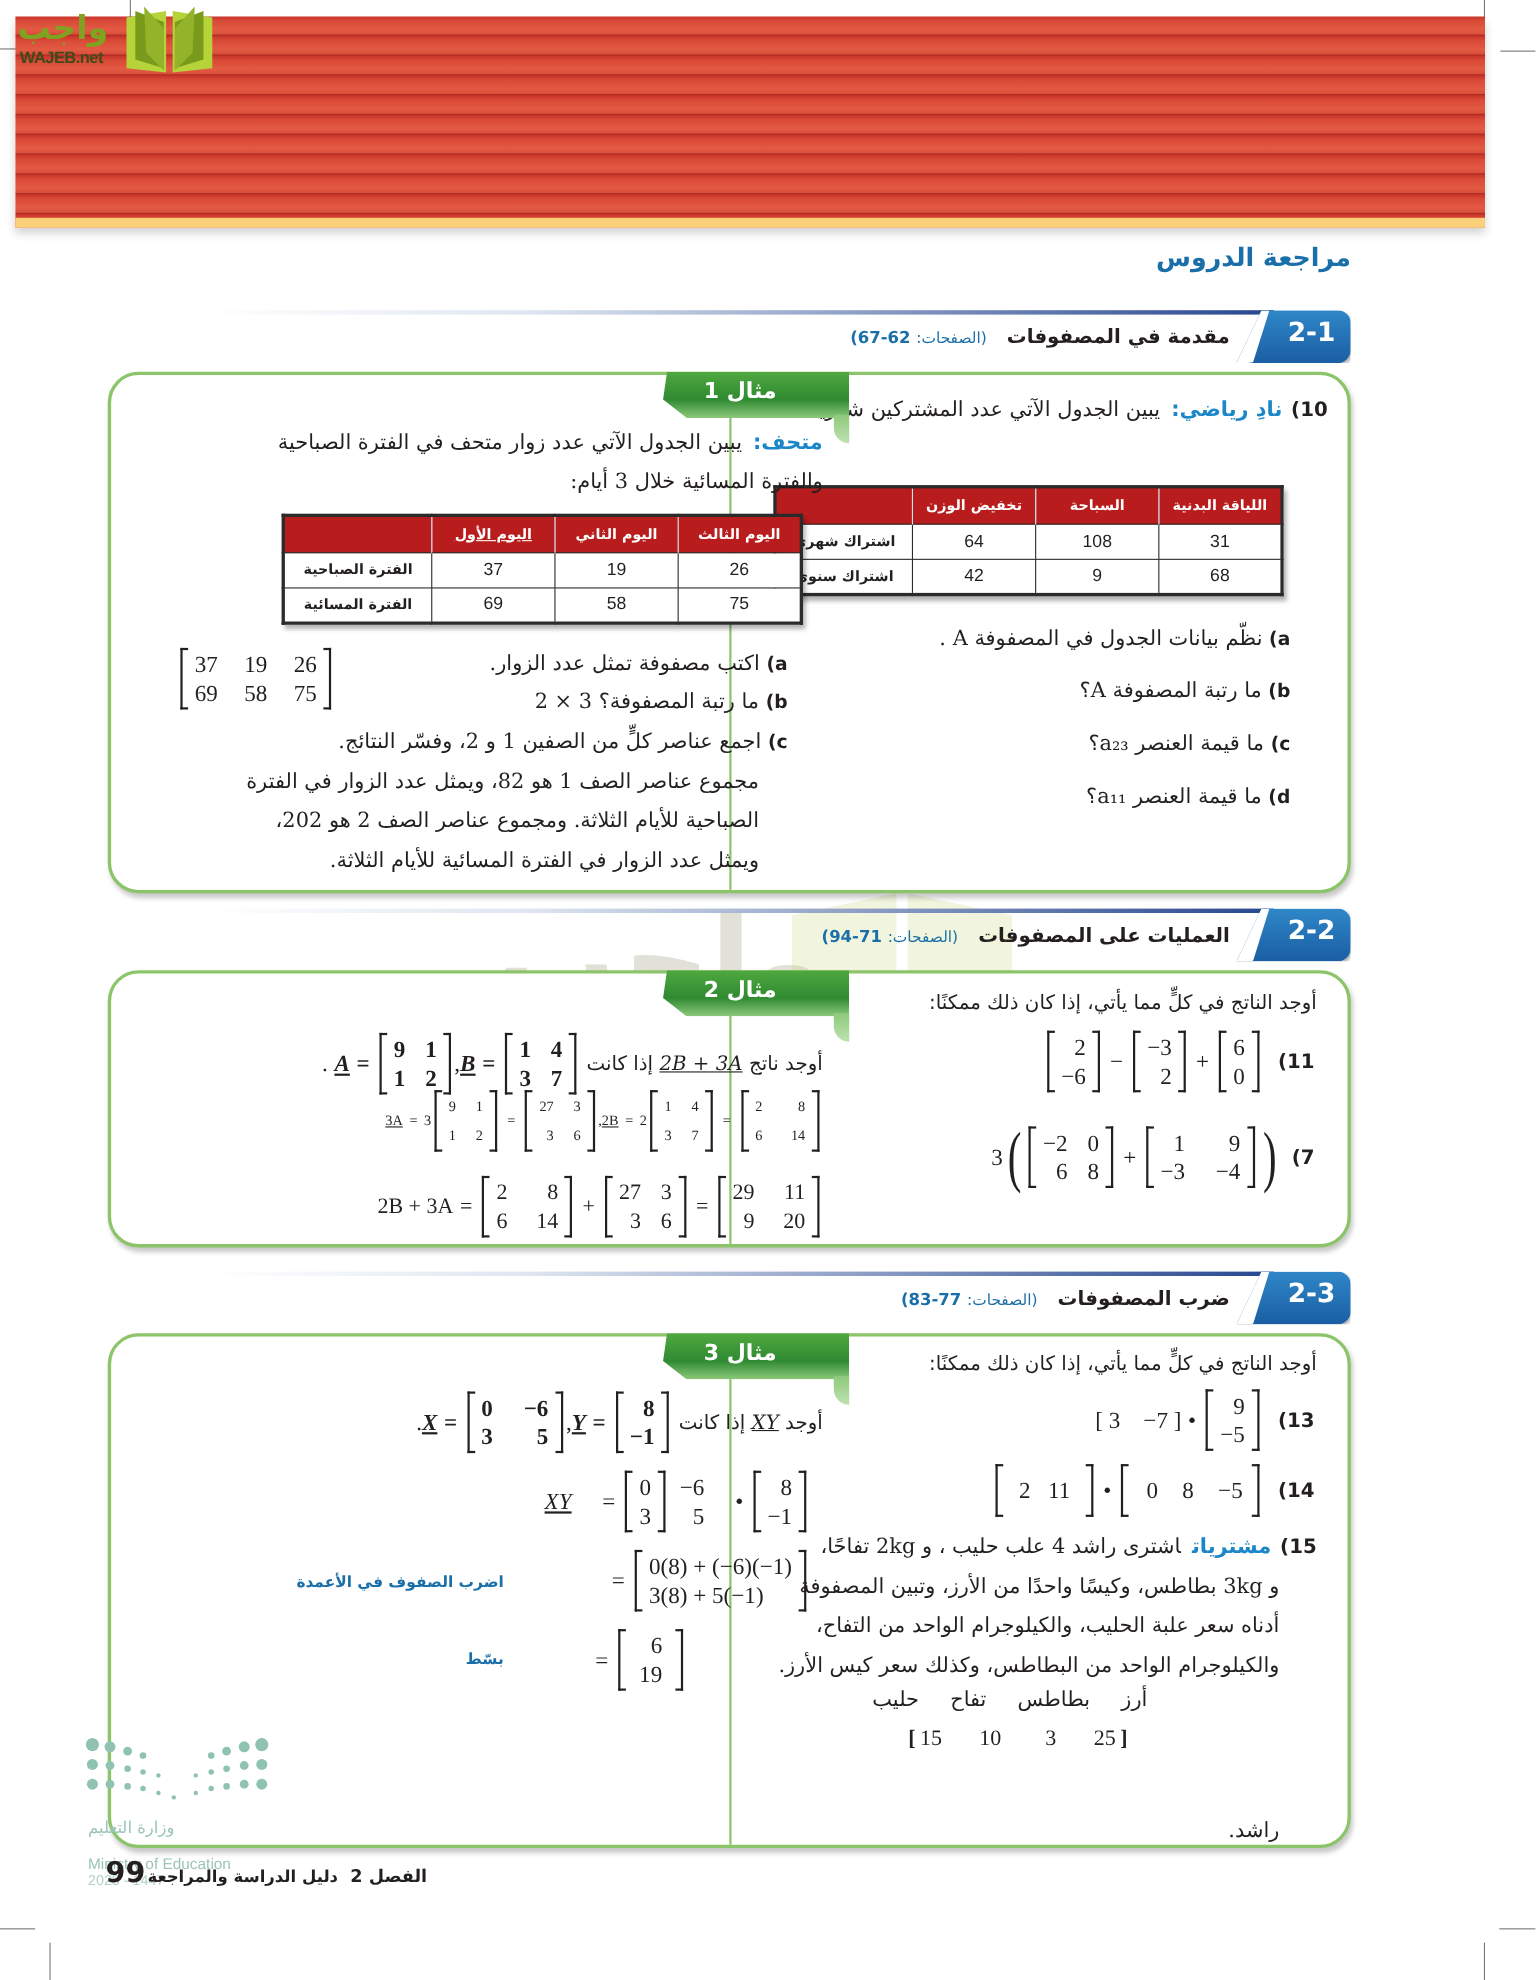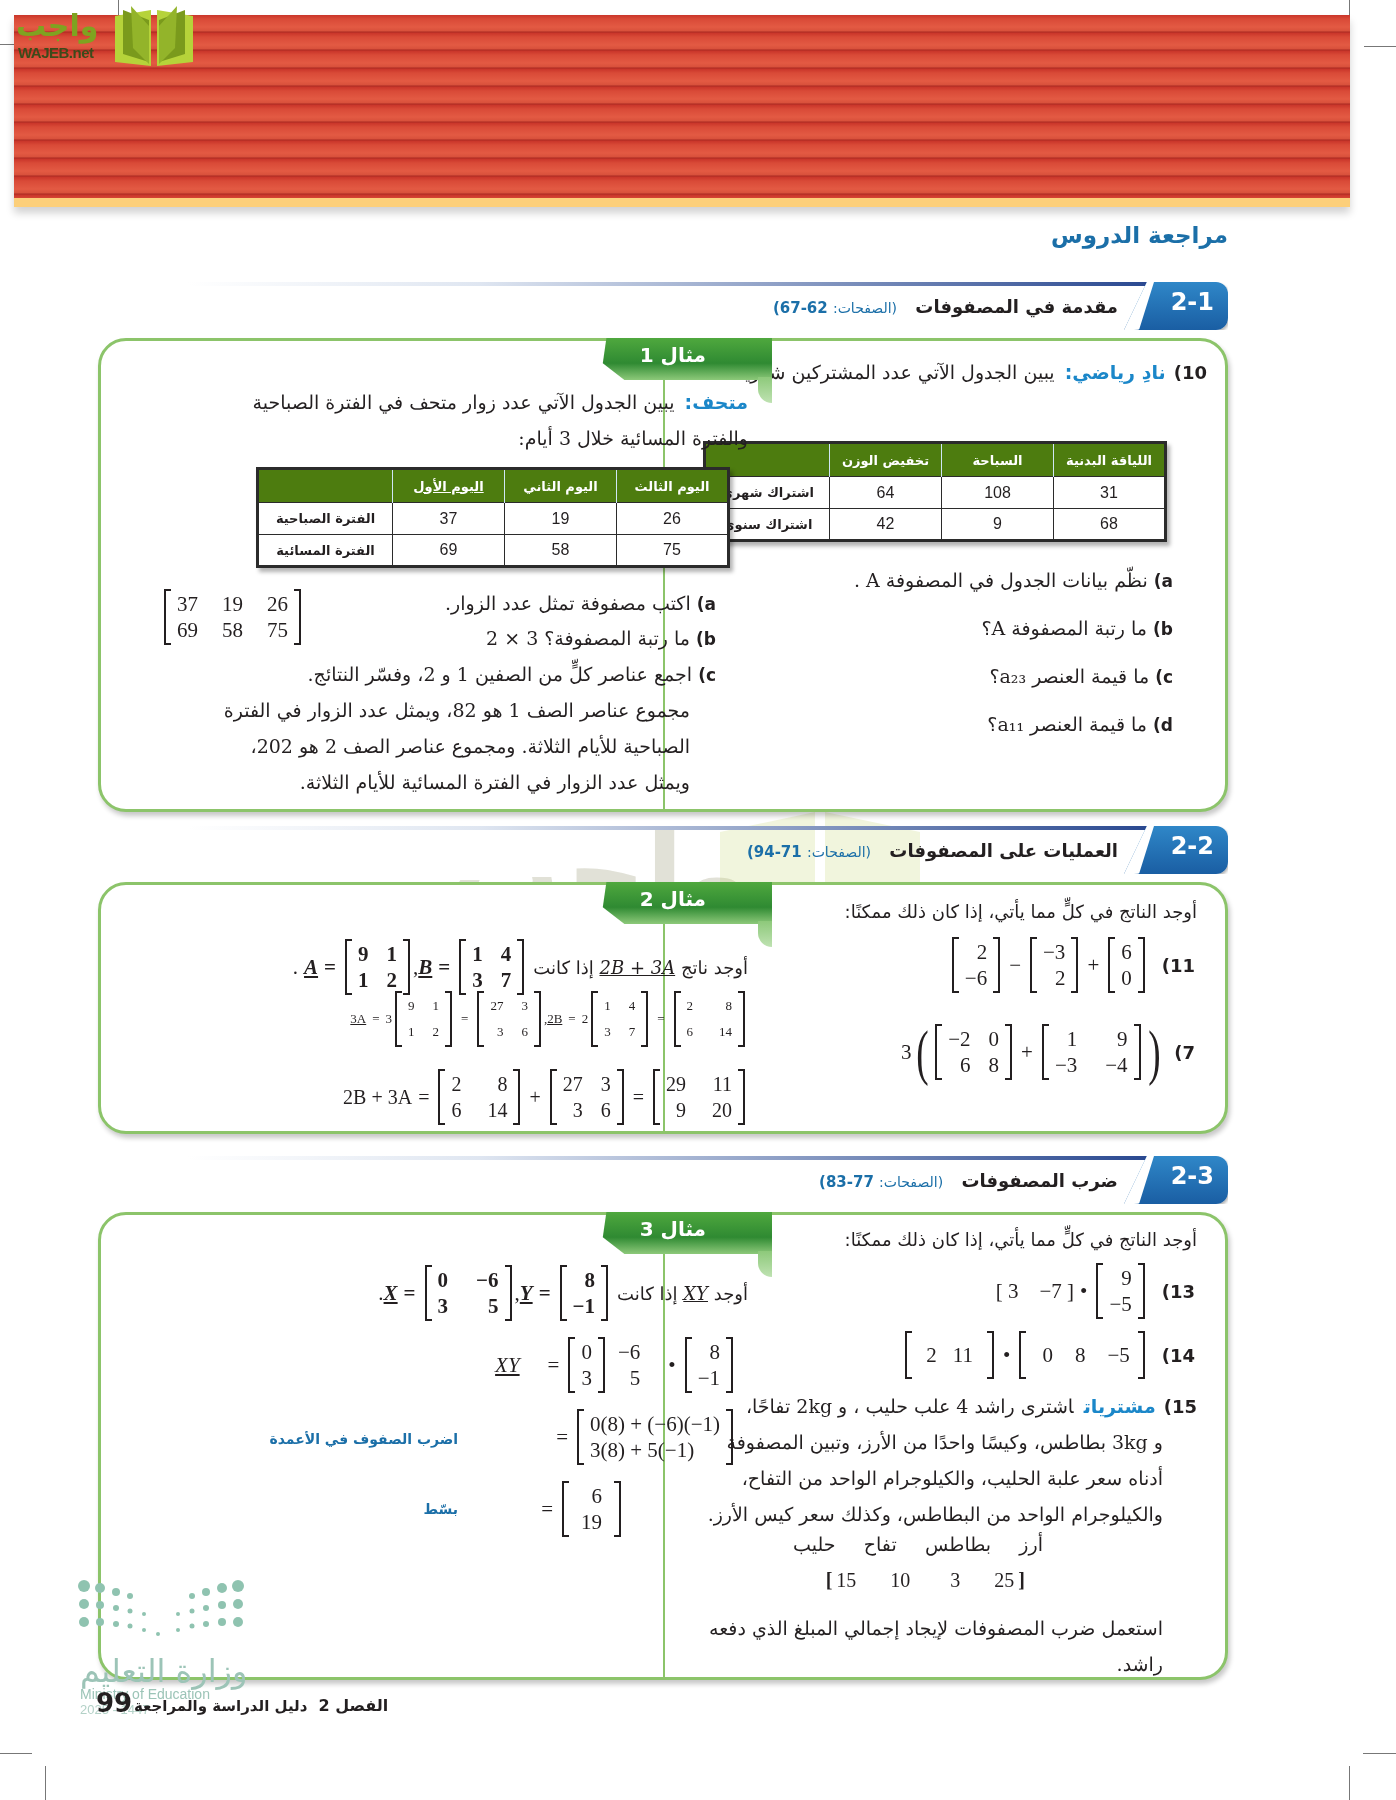"تخفيض الوزن" table.dt th { background: #4d7c0f -> #b91c1c }
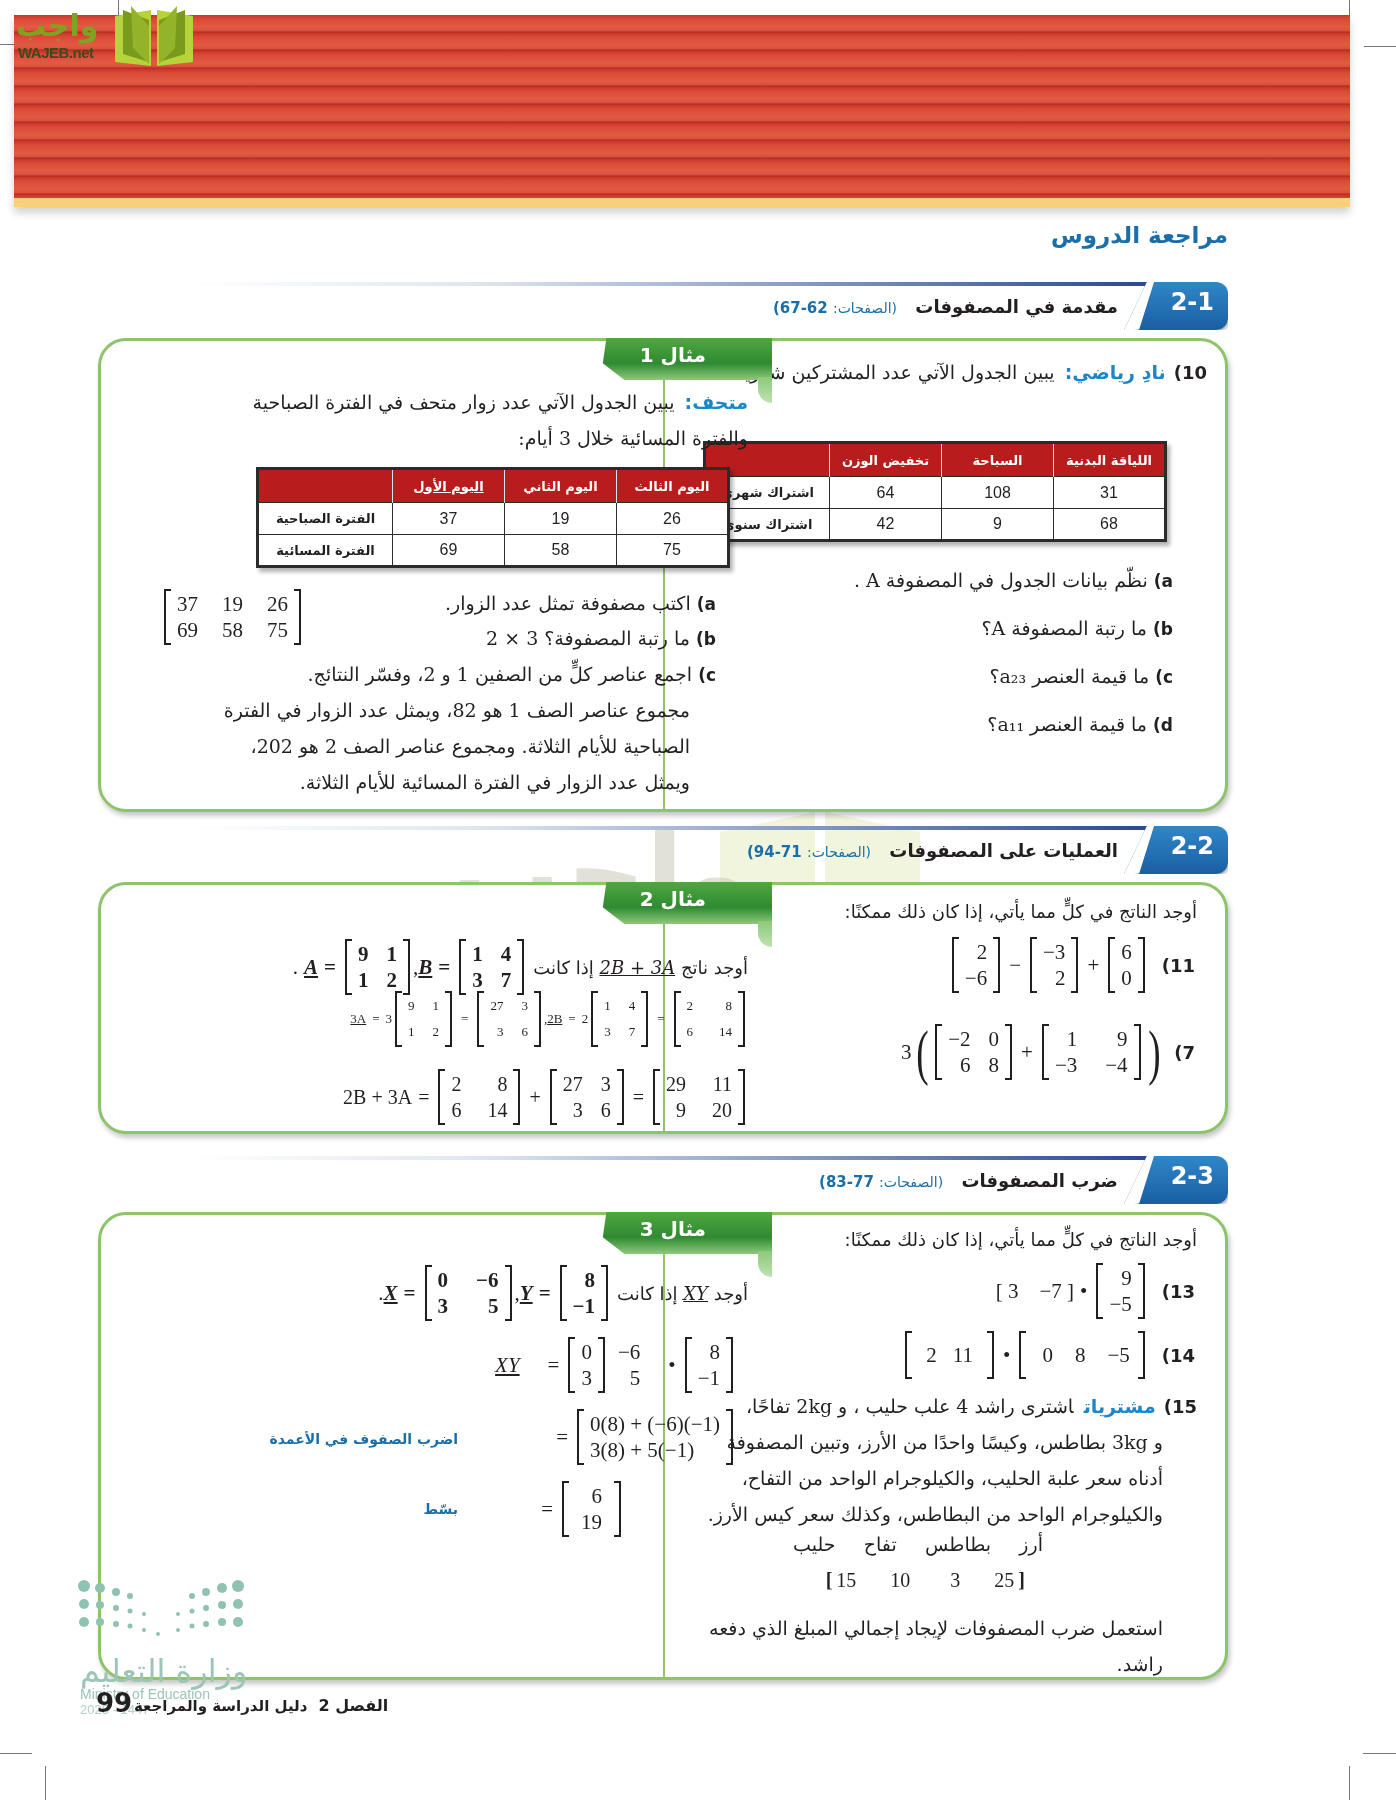"استعمل ضرب المصفوفات لإيجاد إجمالي" div.txt { html: <div>استعمل ضرب المصفوفات لإيجاد إجمالي المبلغ الذي دفعه</div> -> none }
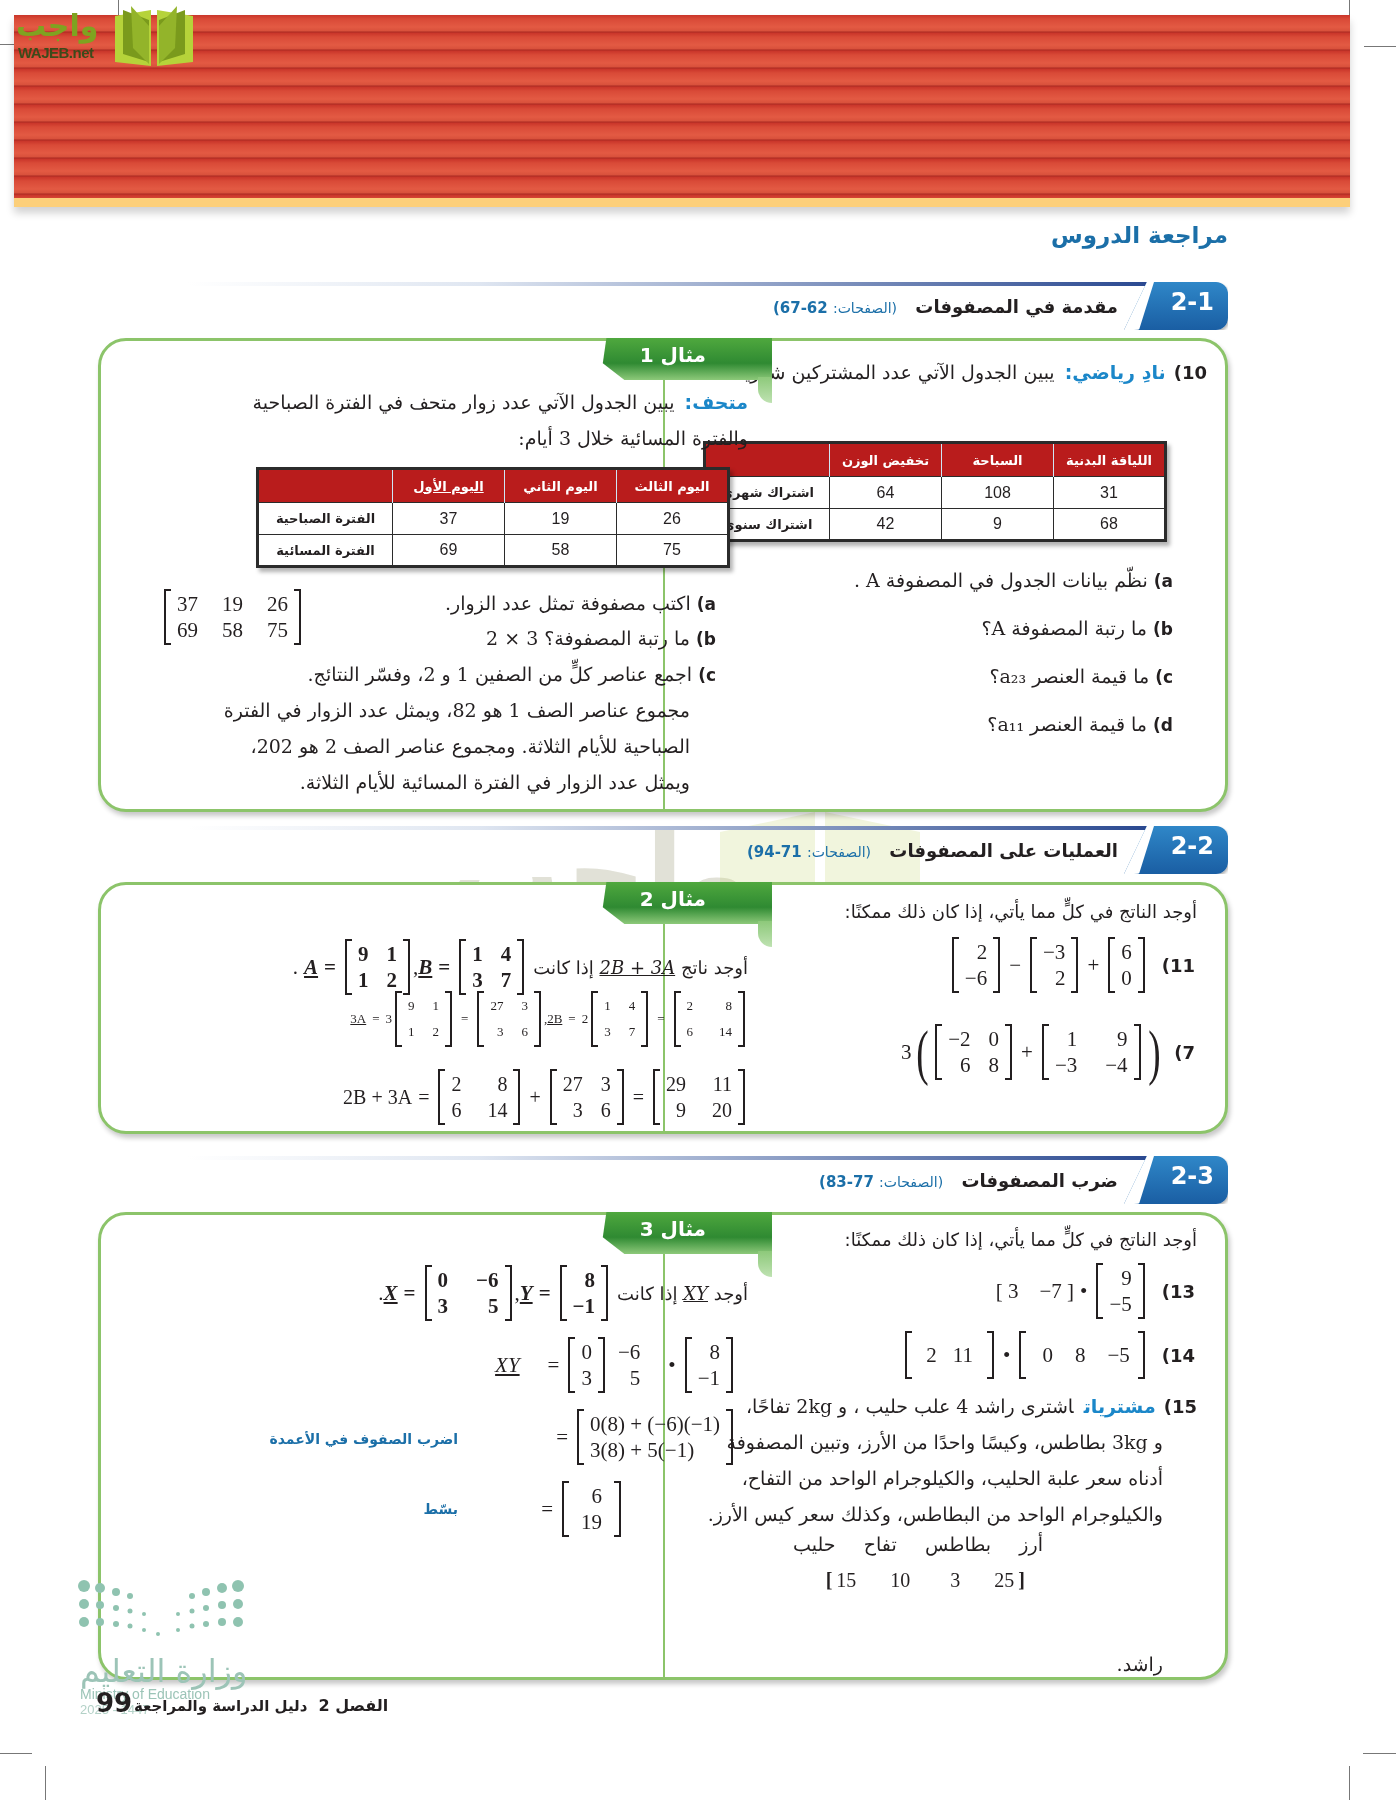"وزارة التعليم" .moe-ar { font-size: 32px -> 15px }
